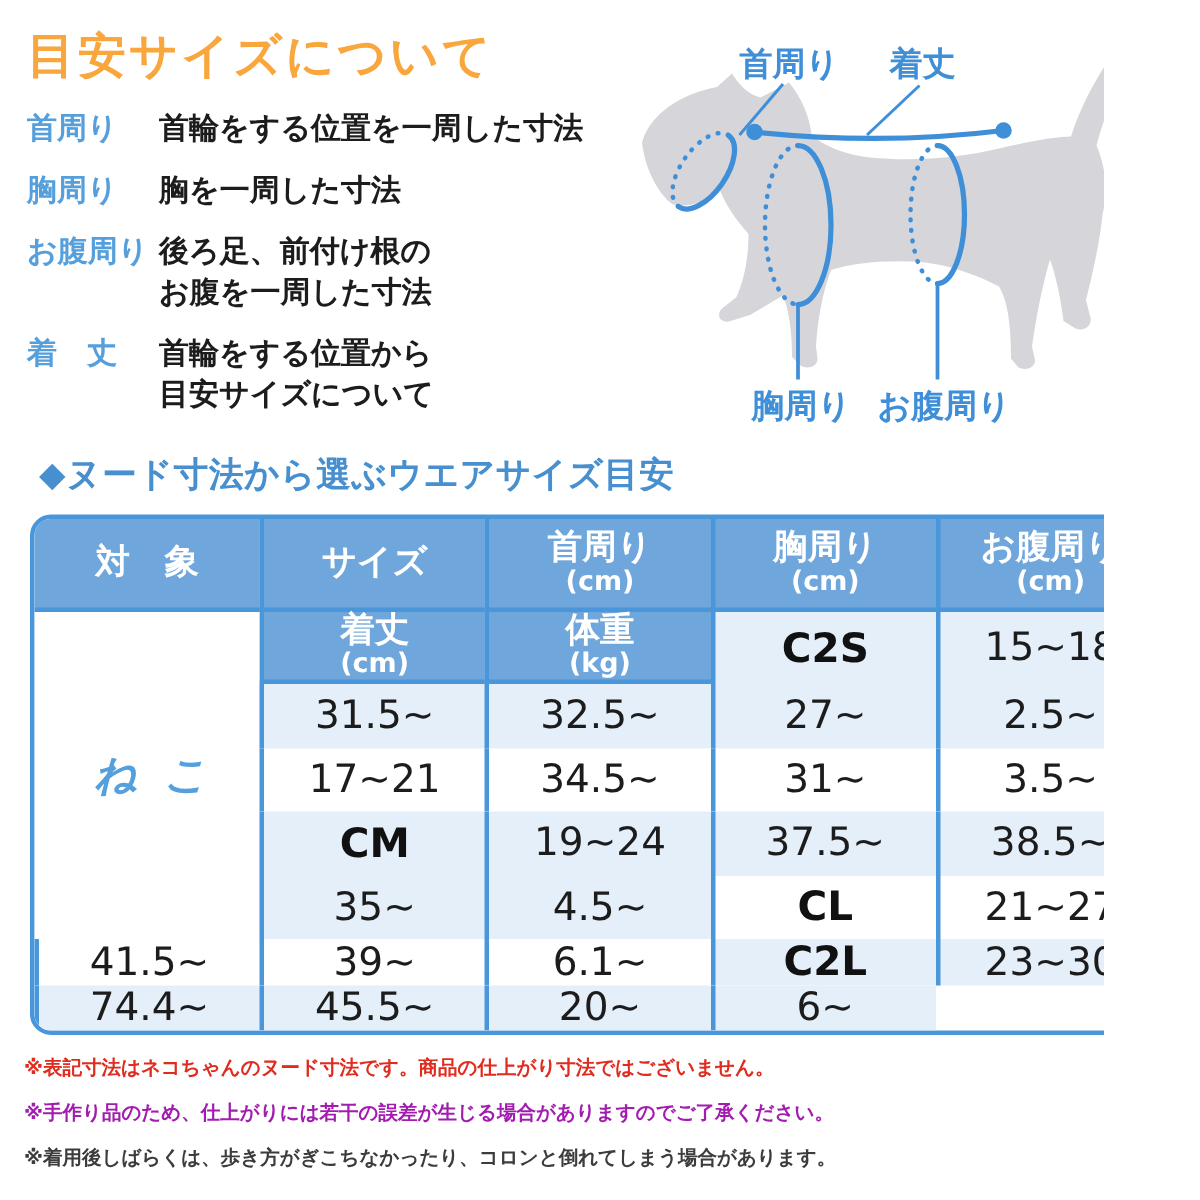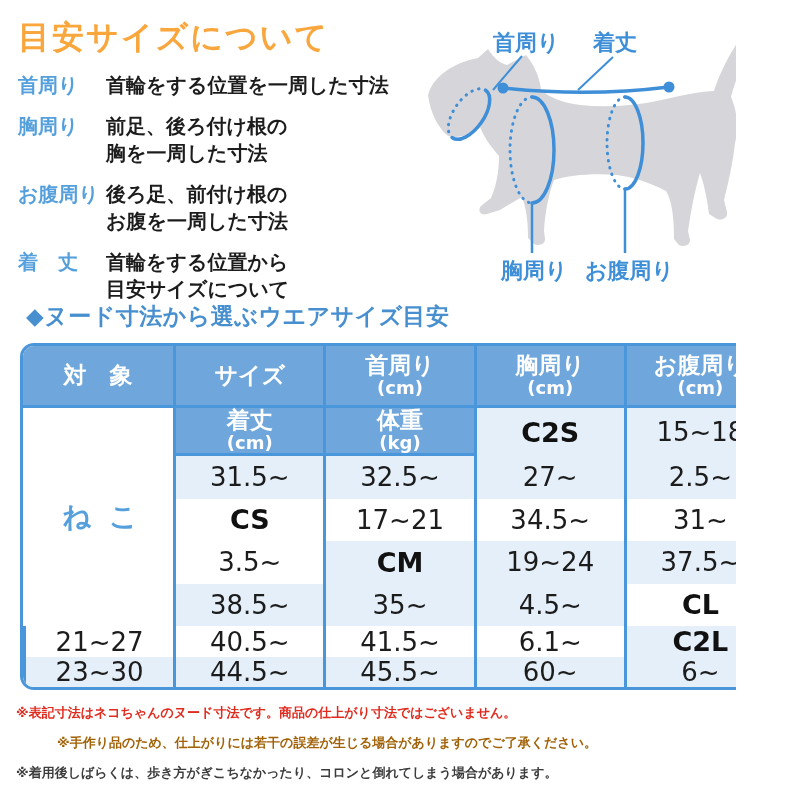"前足、後ろ付け根の" div { html: <div>前足、後ろ付け根の</div> -> none }
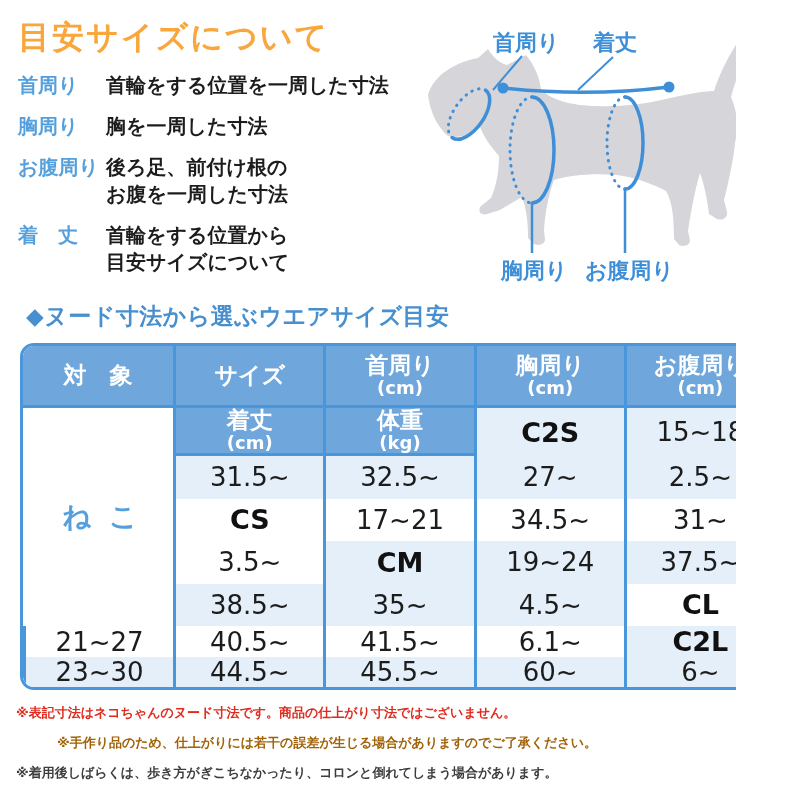"ねこ" .target-cell { font-style: none -> italic }
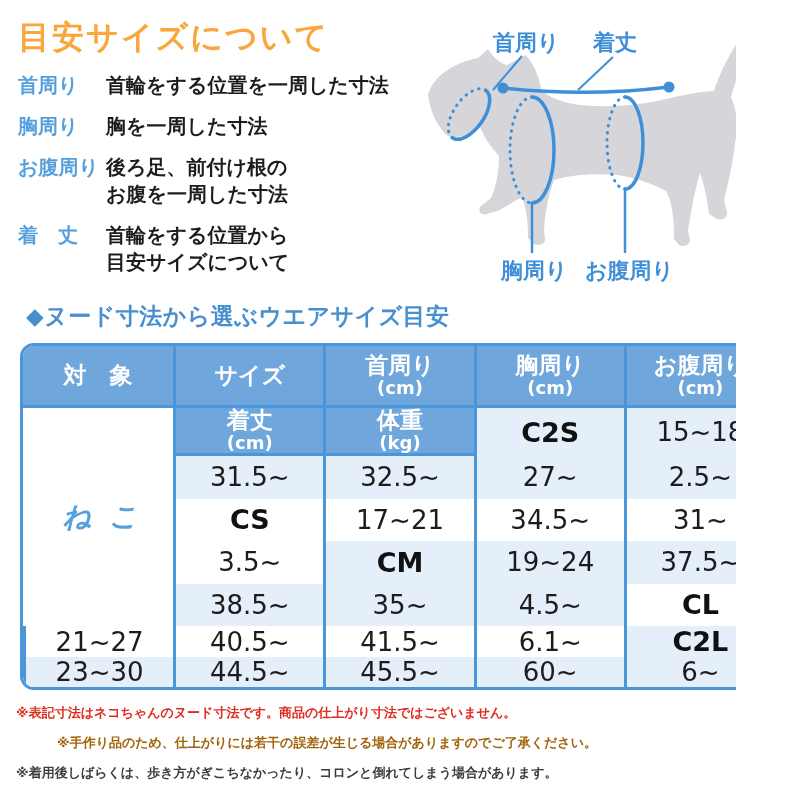"CS" div.cell { html: <div>CS</div> -> none }
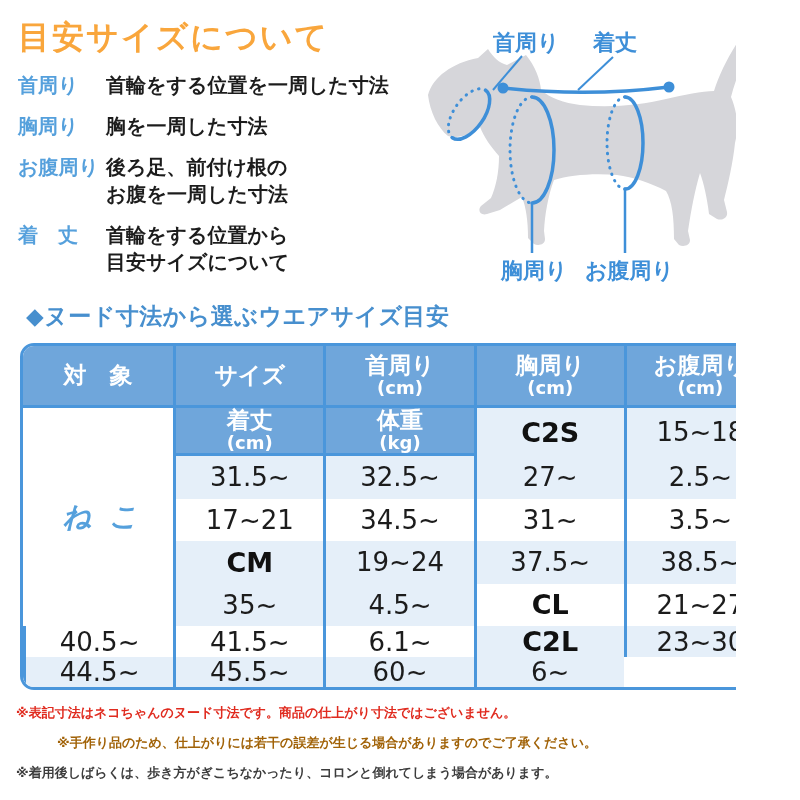"40.5~" div.cell { html: <div>40.5~</div> -> none }
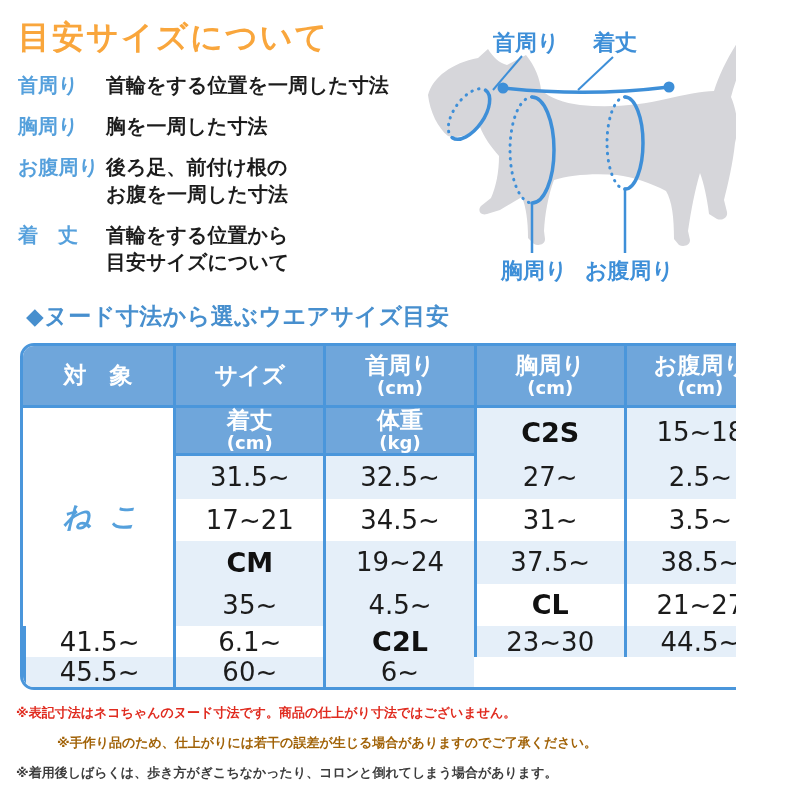"39~" div.cell { html: none -> <div>39~</div> }
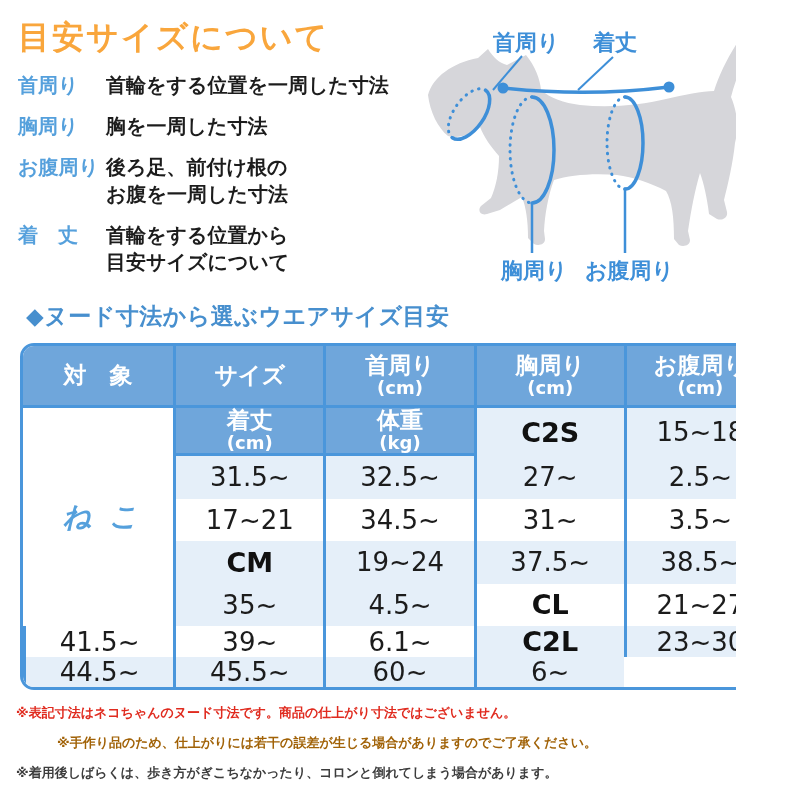"44.5~" div.cell { text: 44.5 -> 74.4 }
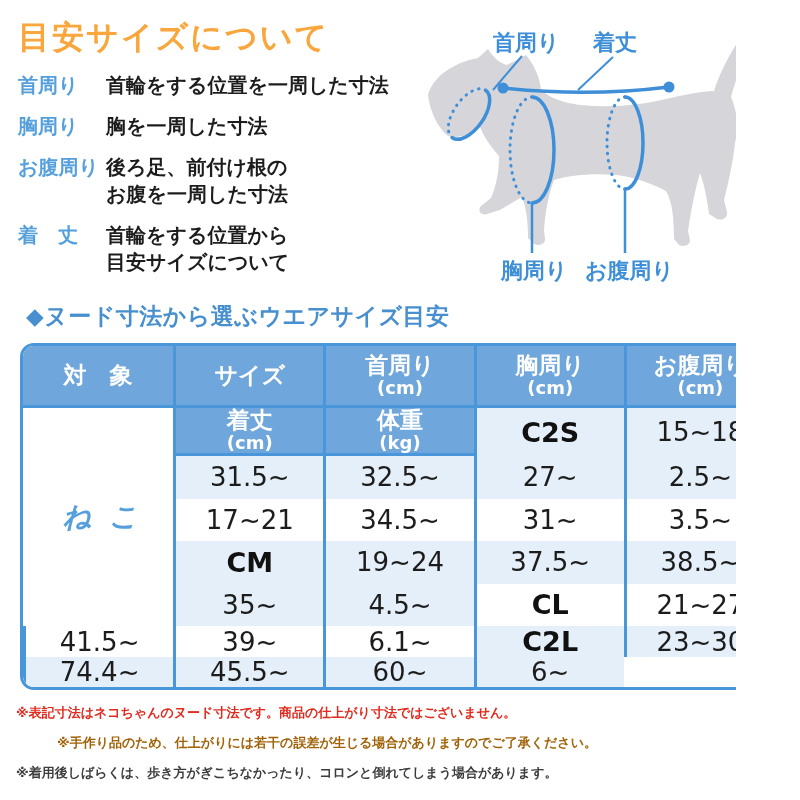"60~" div.cell { text: 60 -> 20 }
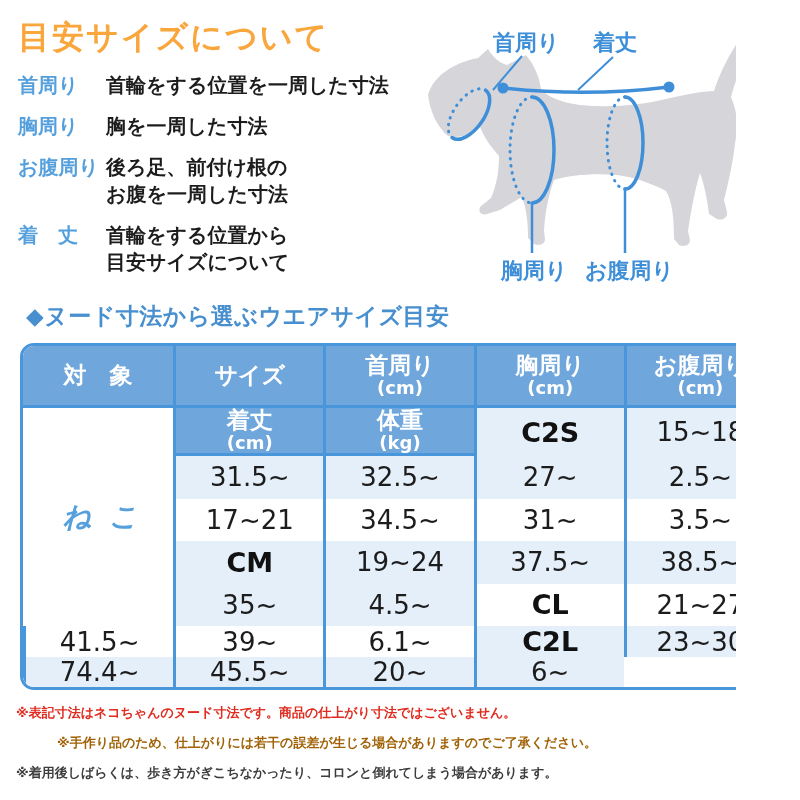"※手作り品のため、仕上がりには若干の誤差が生じる場合がありますのでご了承ください" div.note-line { color: #a16207 -> #a21caf; margin-left: 41px -> none }
